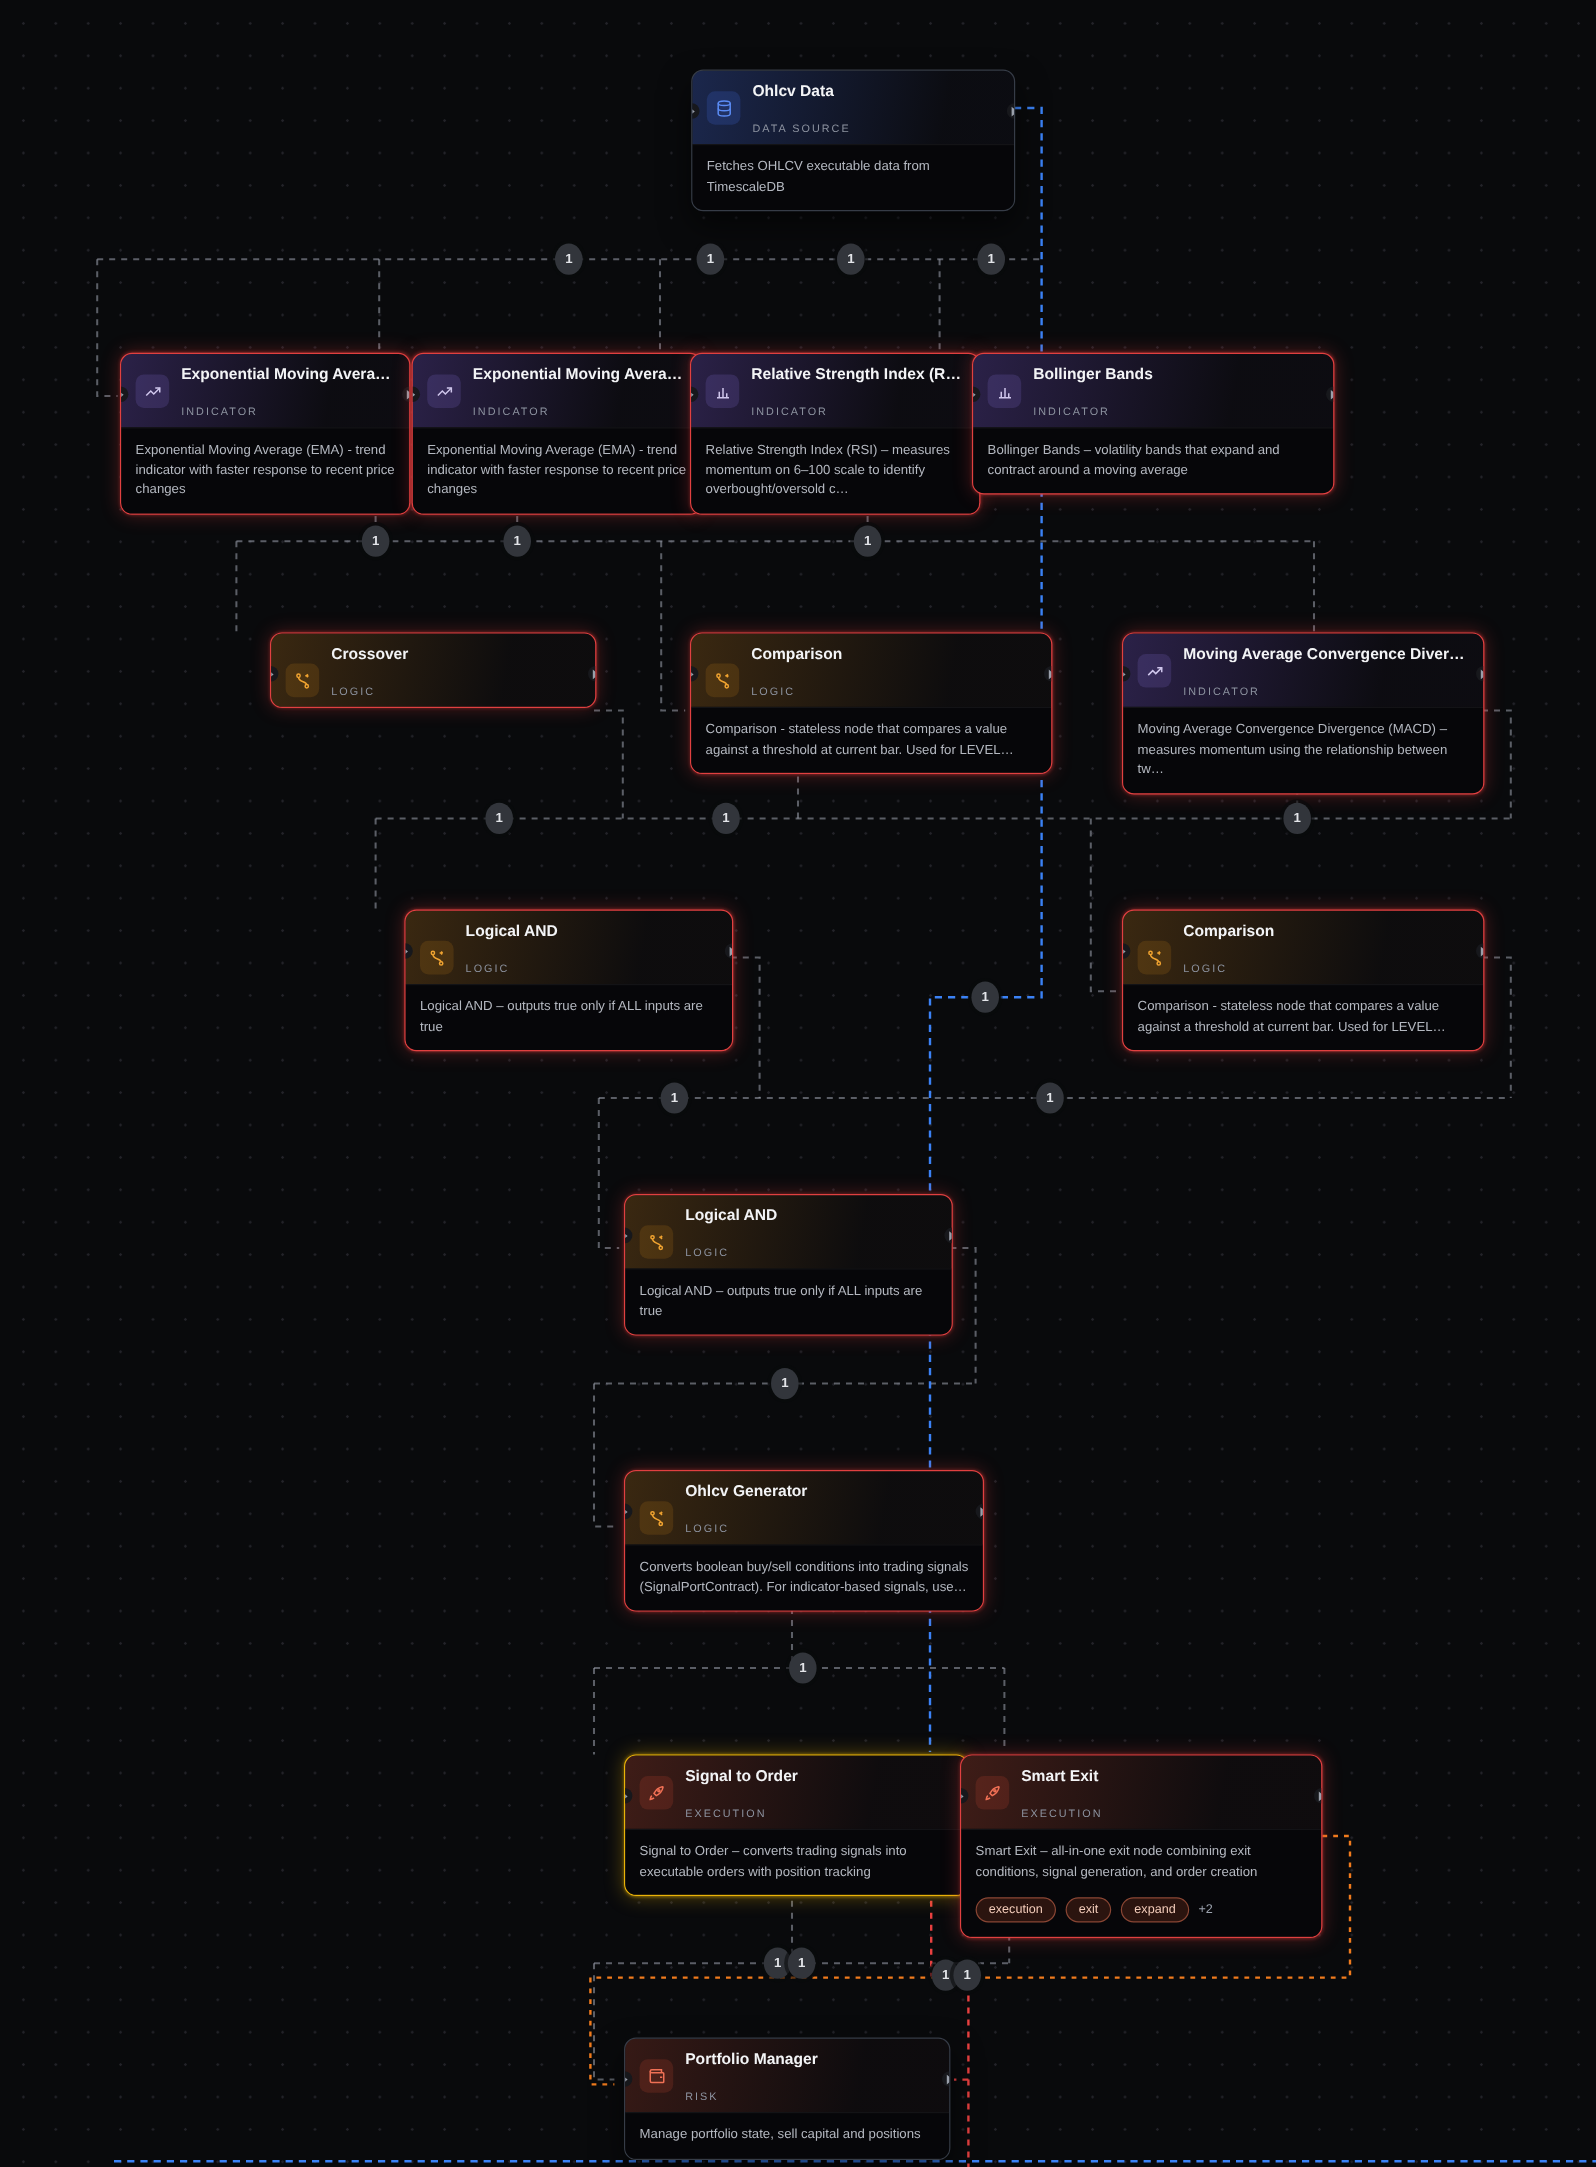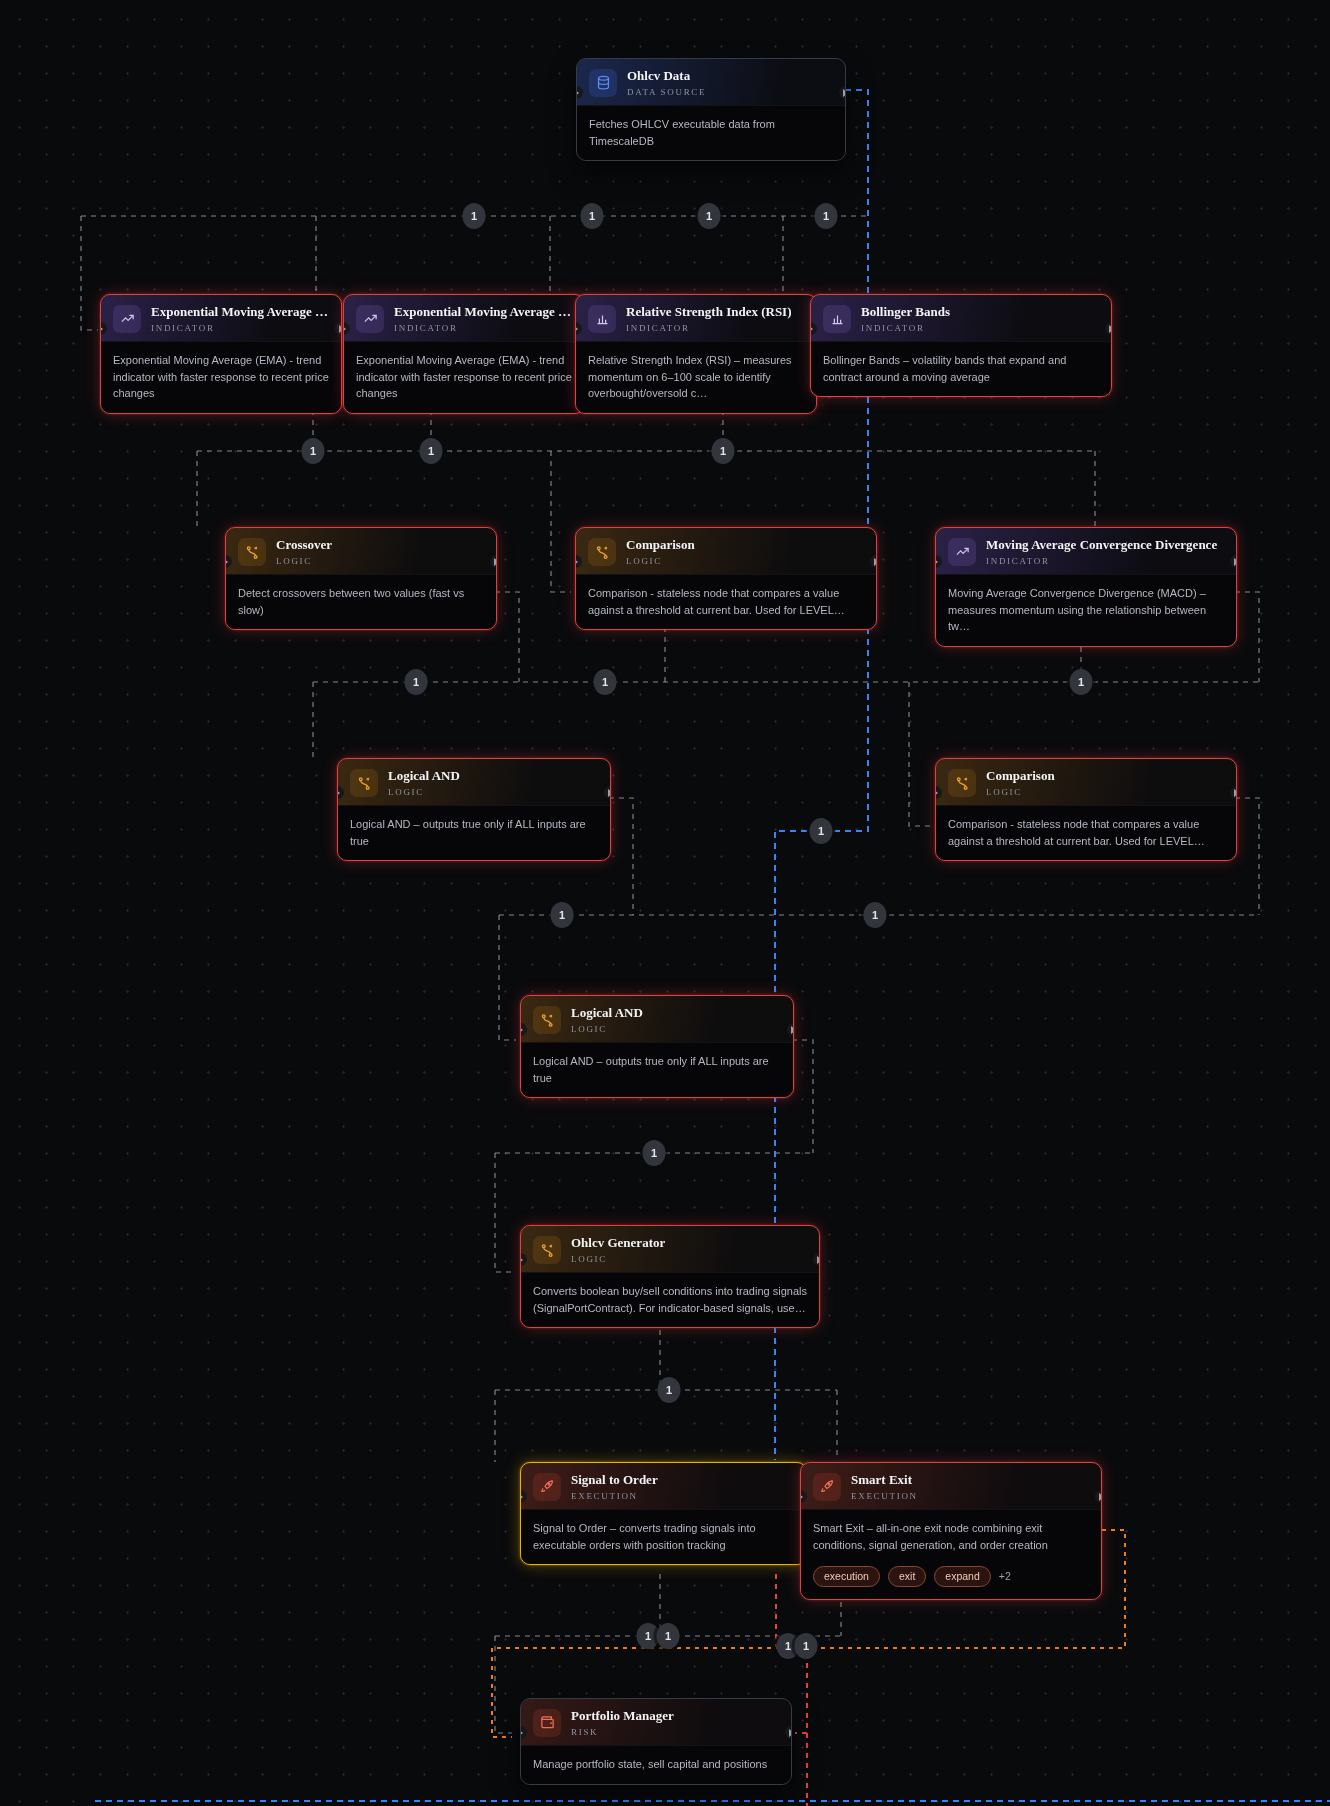"Ohlcv Data" .titles { font-family: Liberation Serif, serif -> none }
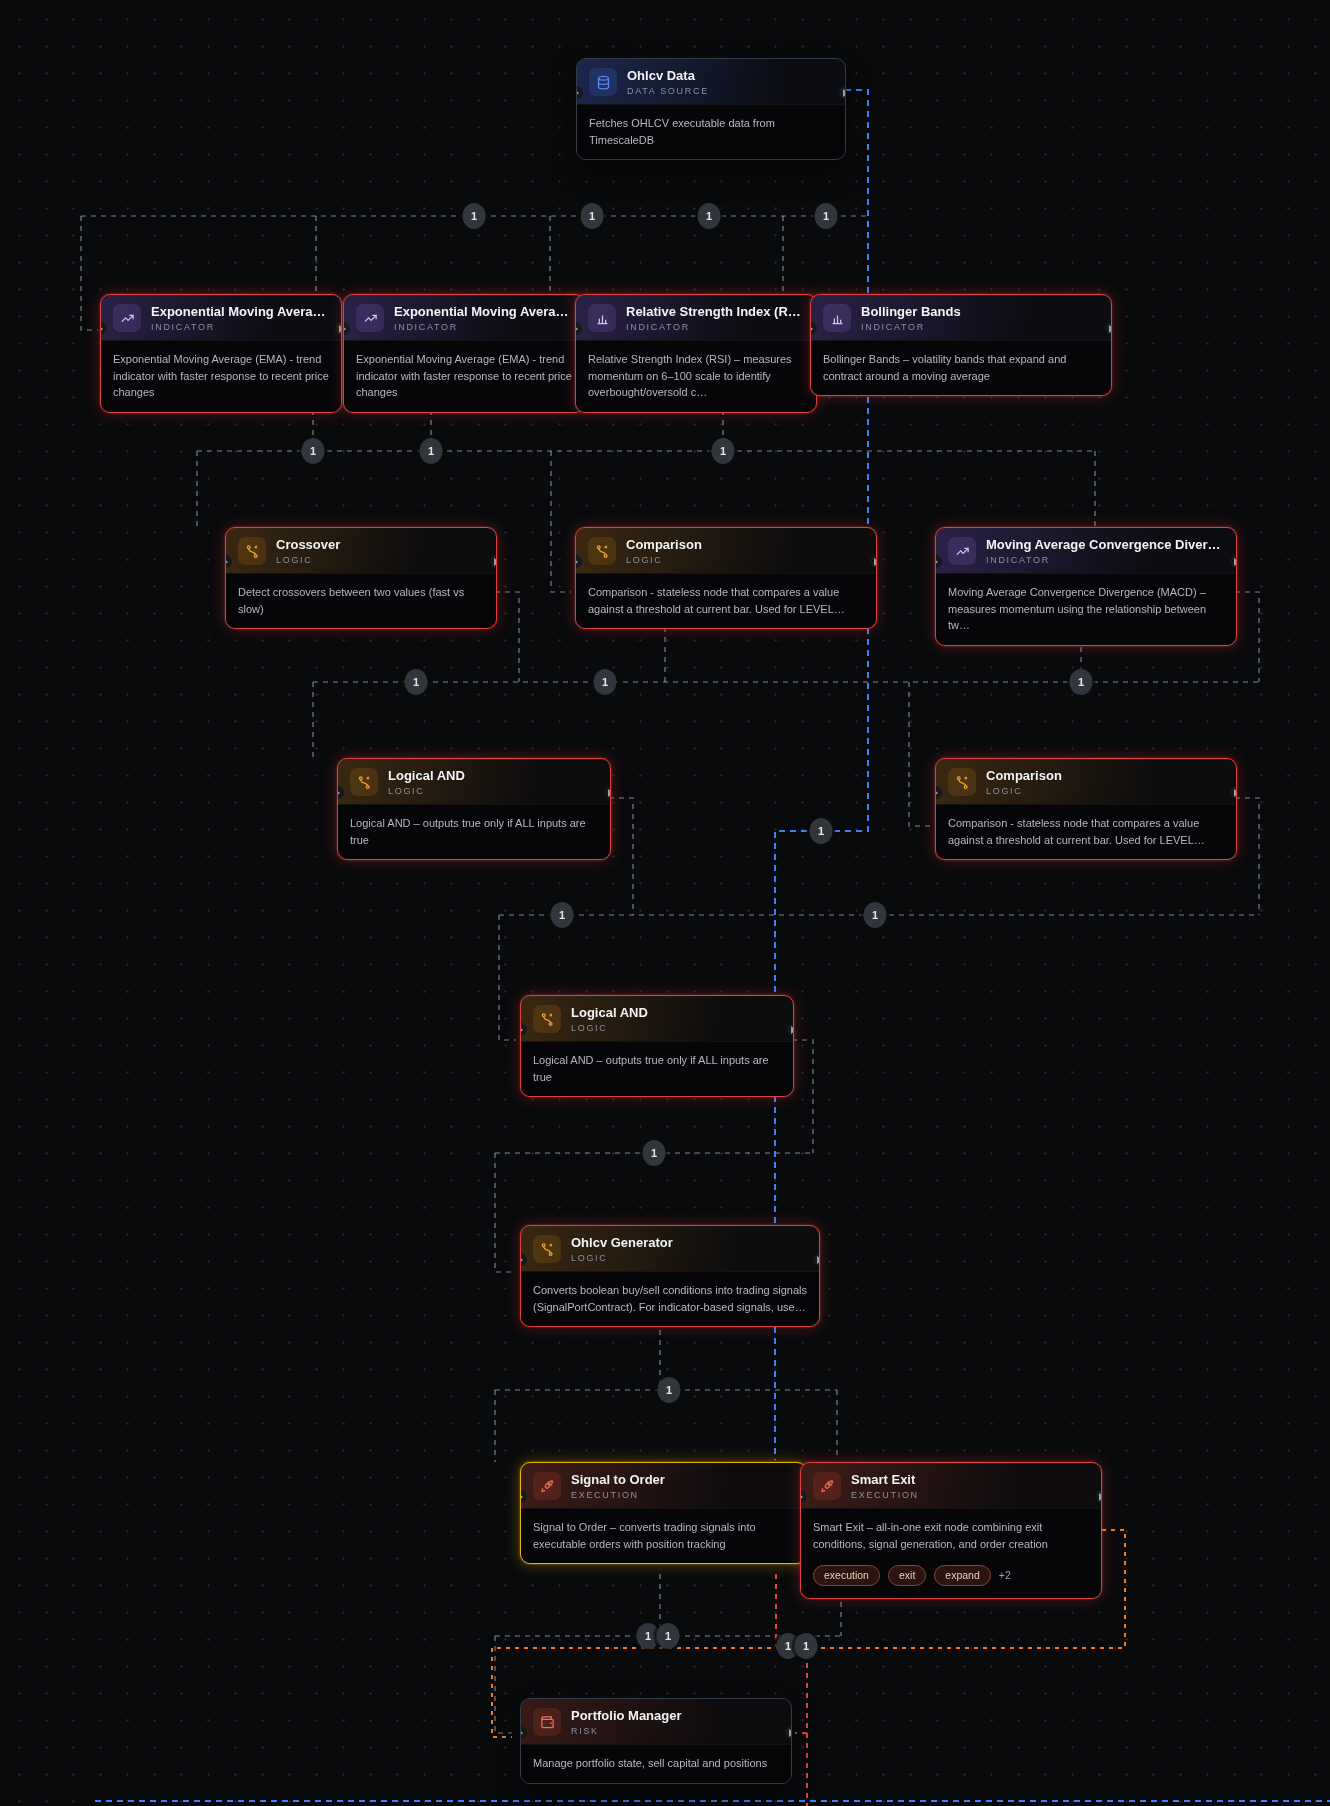"DATA SOURCE" .category { margin-top: 3px -> 19px }
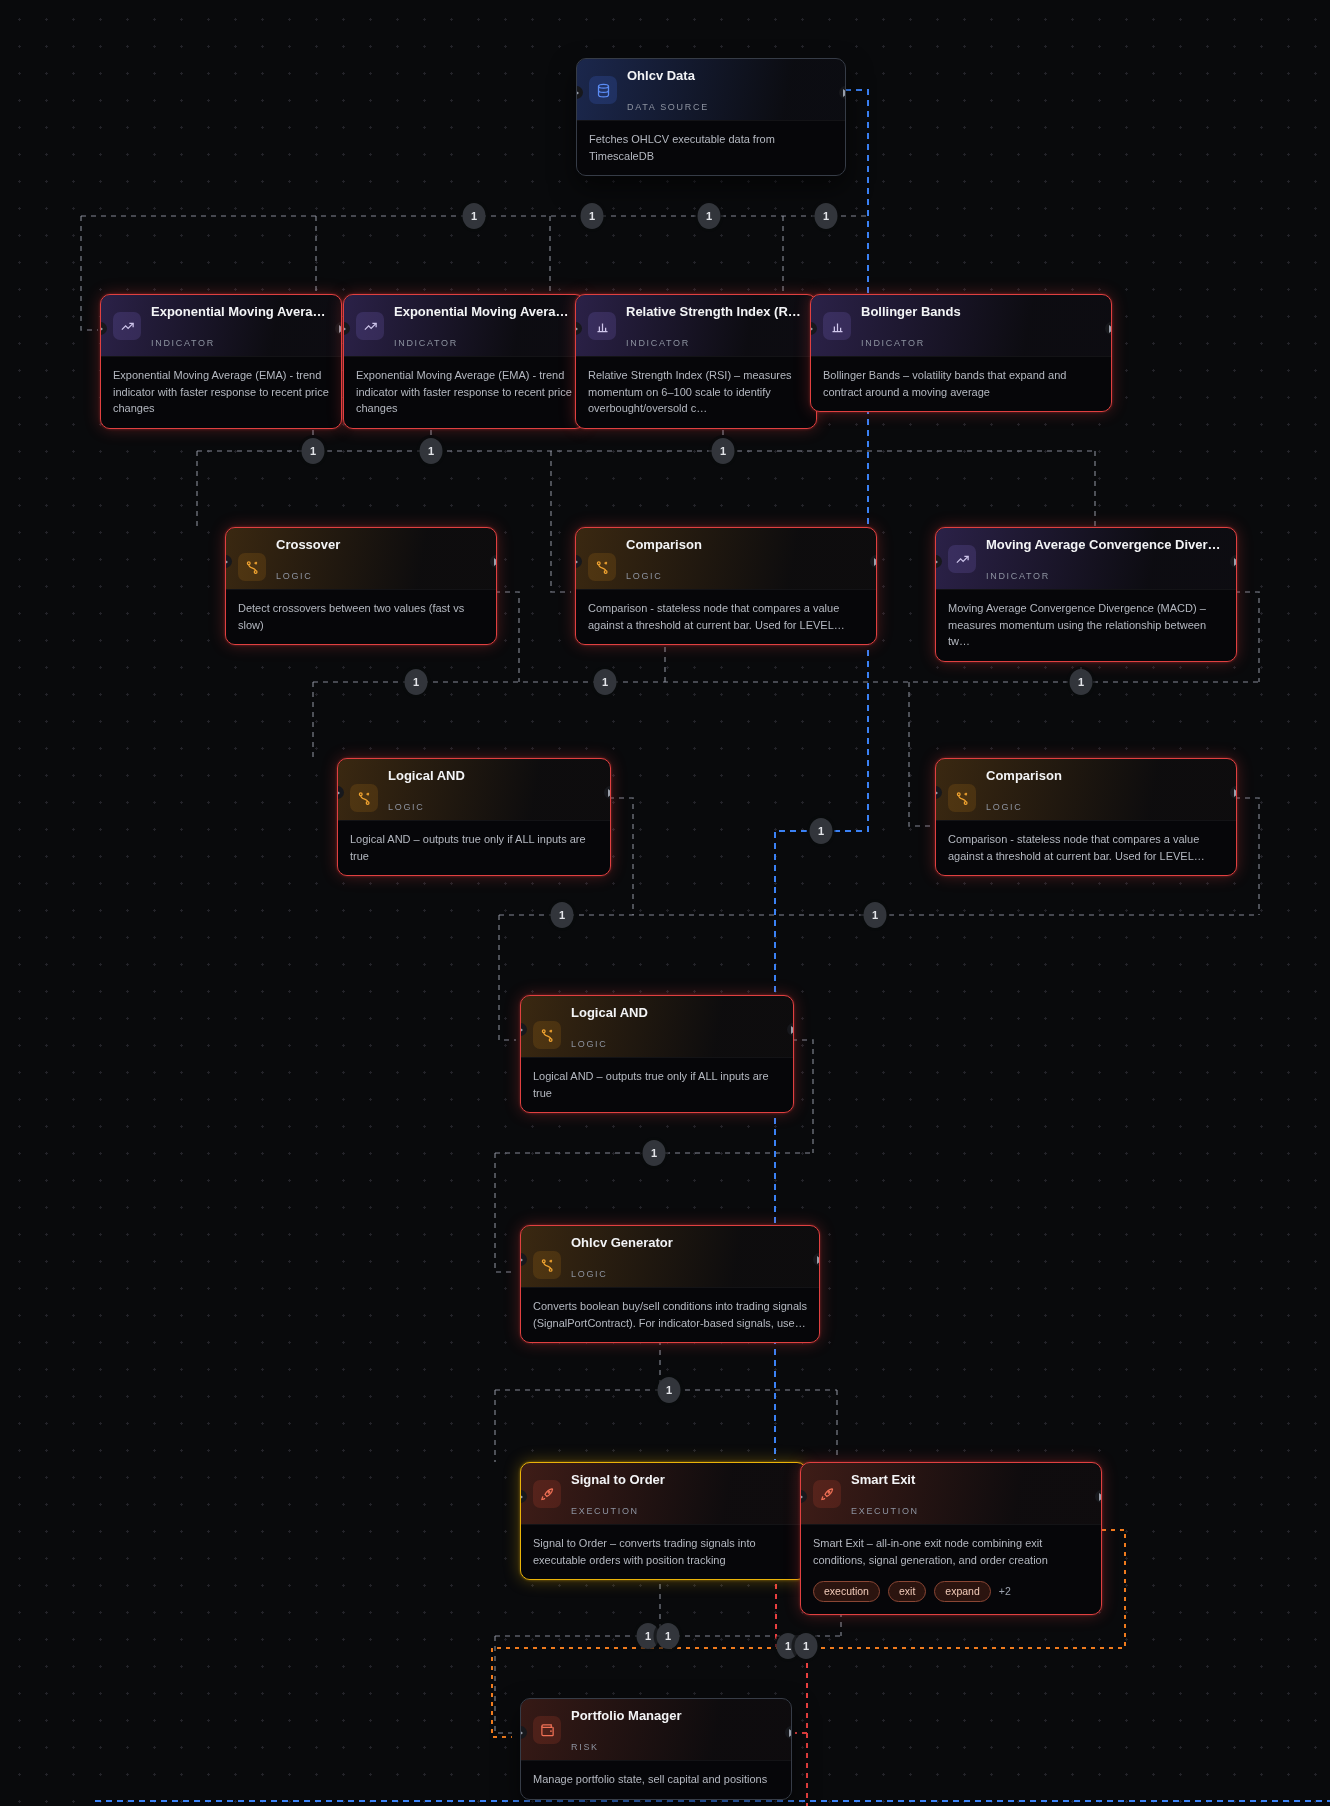"Detect crossovers between two values" div.node-desc { html: <div>Detect crossovers between two values (fast vs slow)</div> -> none }
